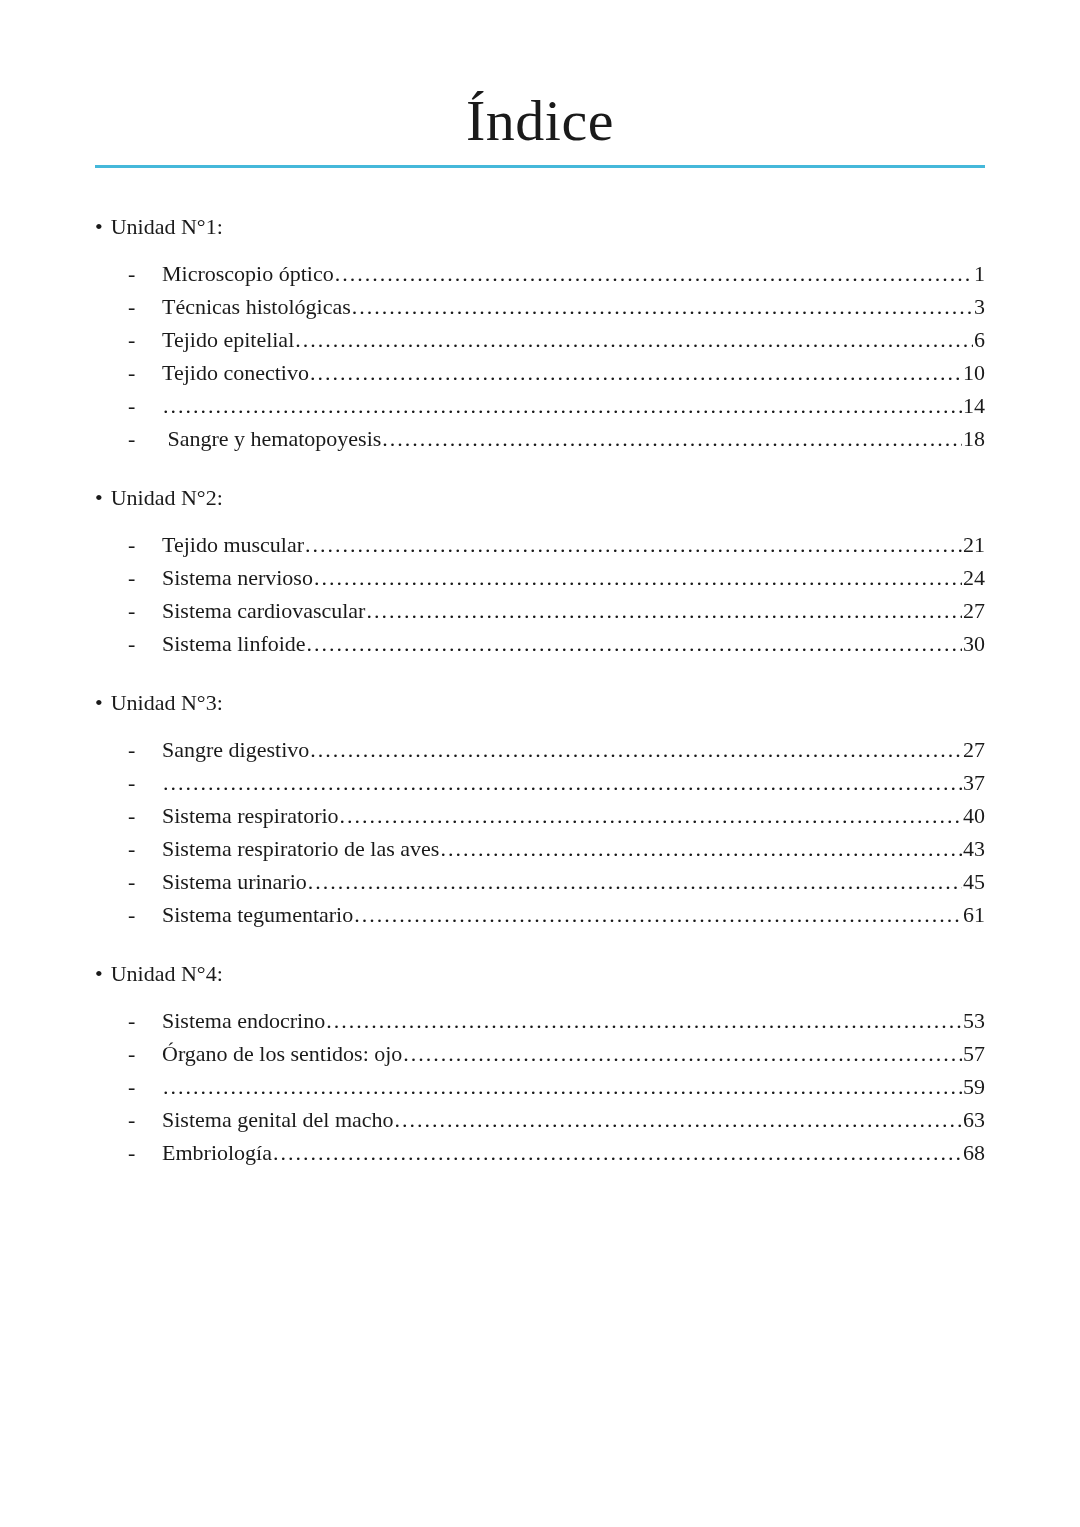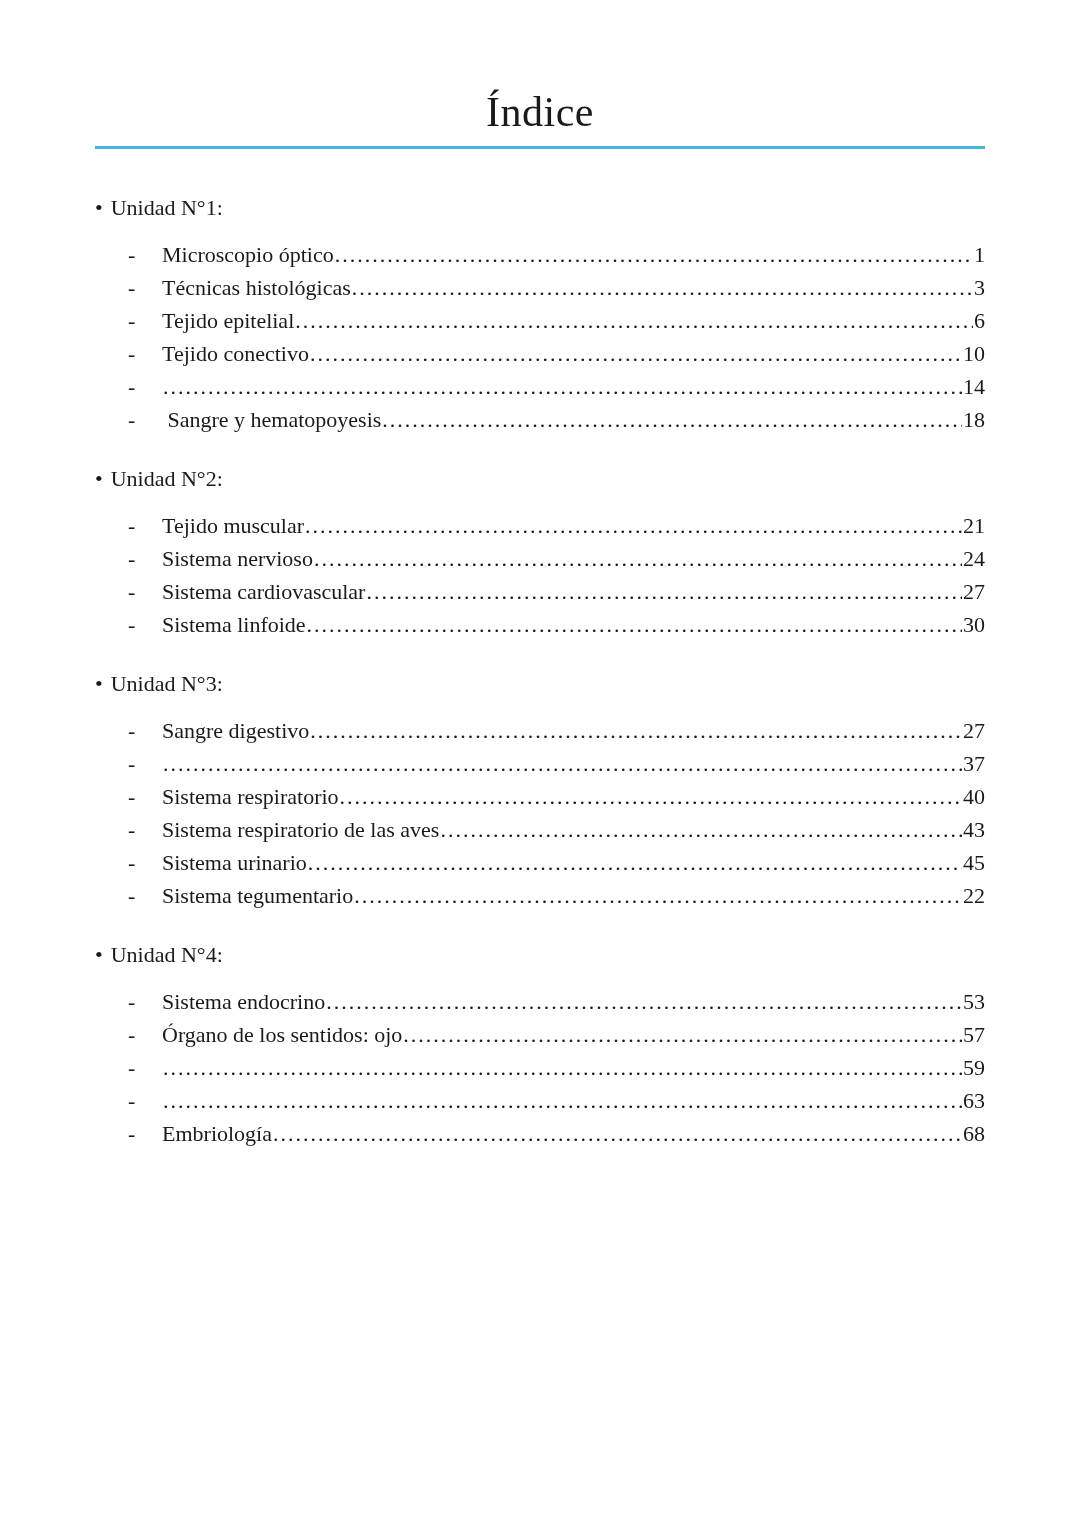"Índice" .doc-title { font-size: 42px -> 58px }
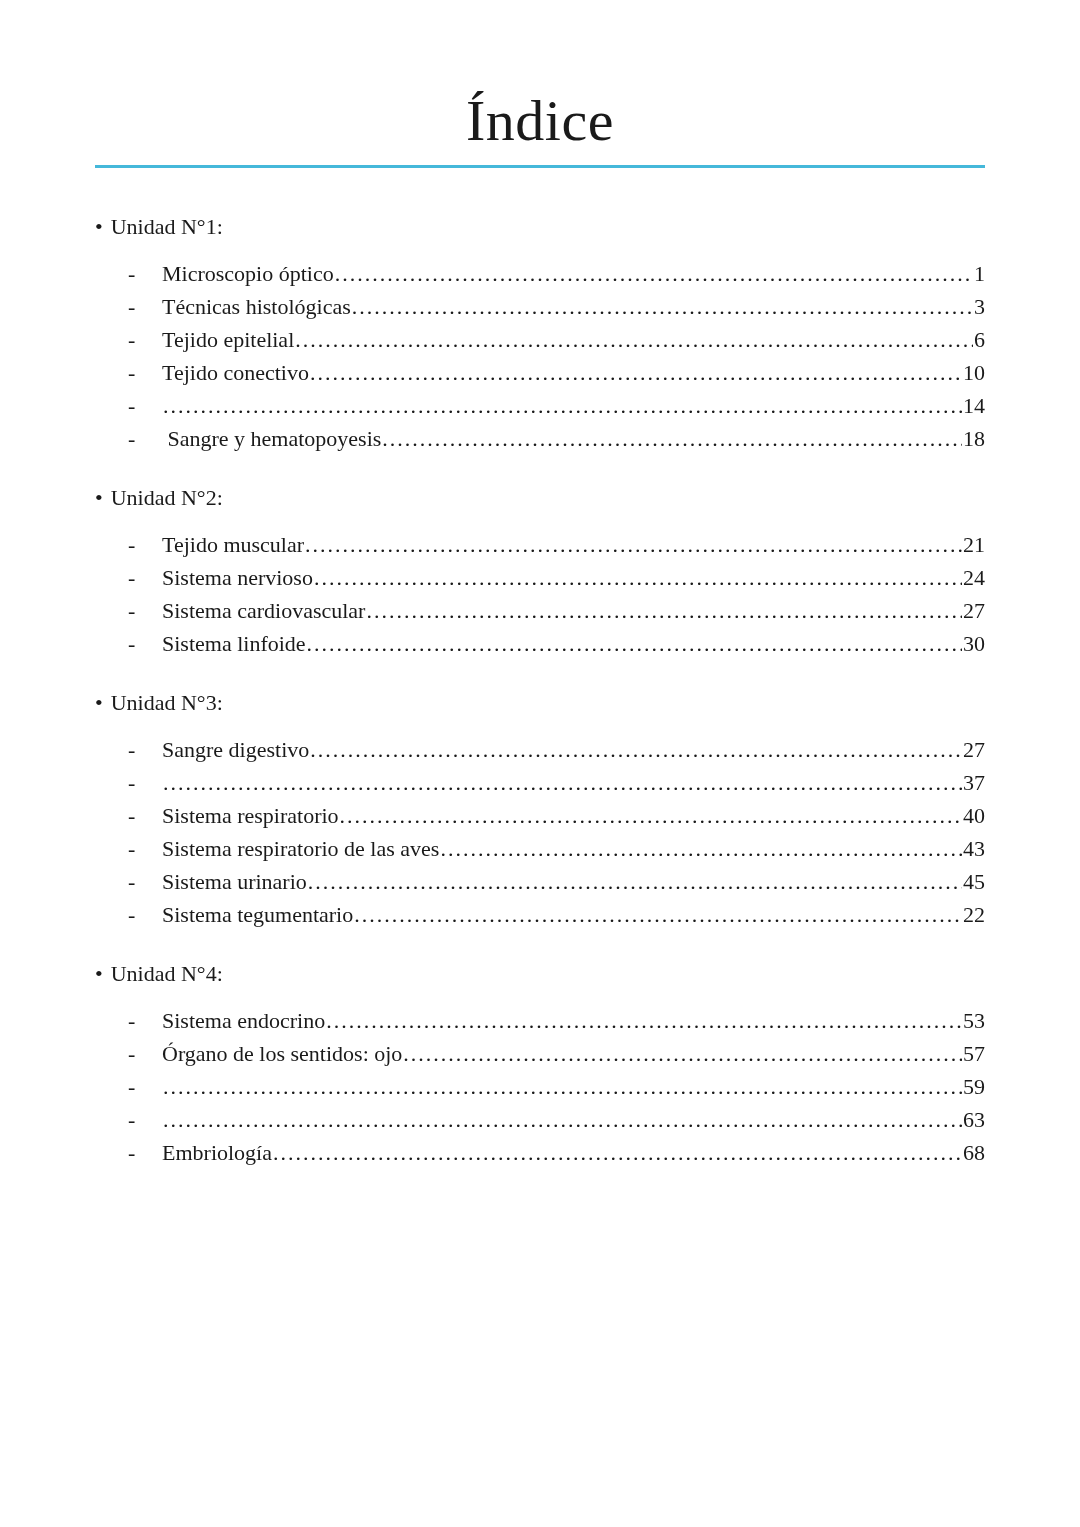"22" span.entry-page { text: 22 -> 61 }
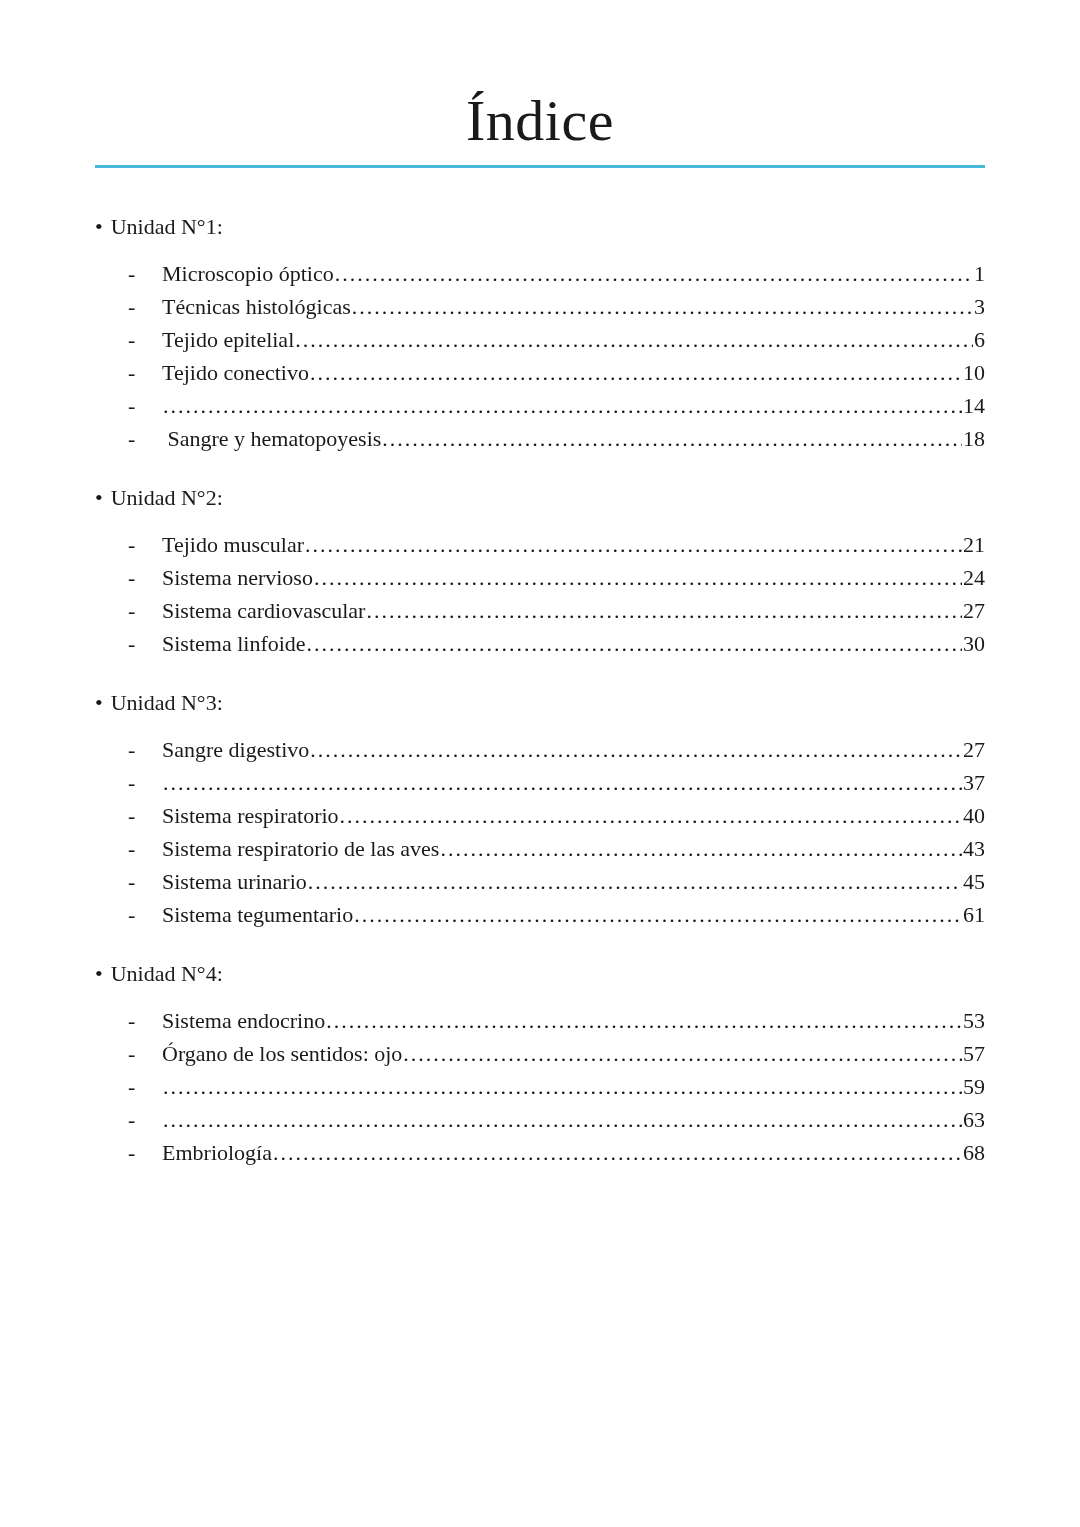"Sistema genital del macho" span.entry-label { html: none -> <span>Sistema genital del macho</span> }
